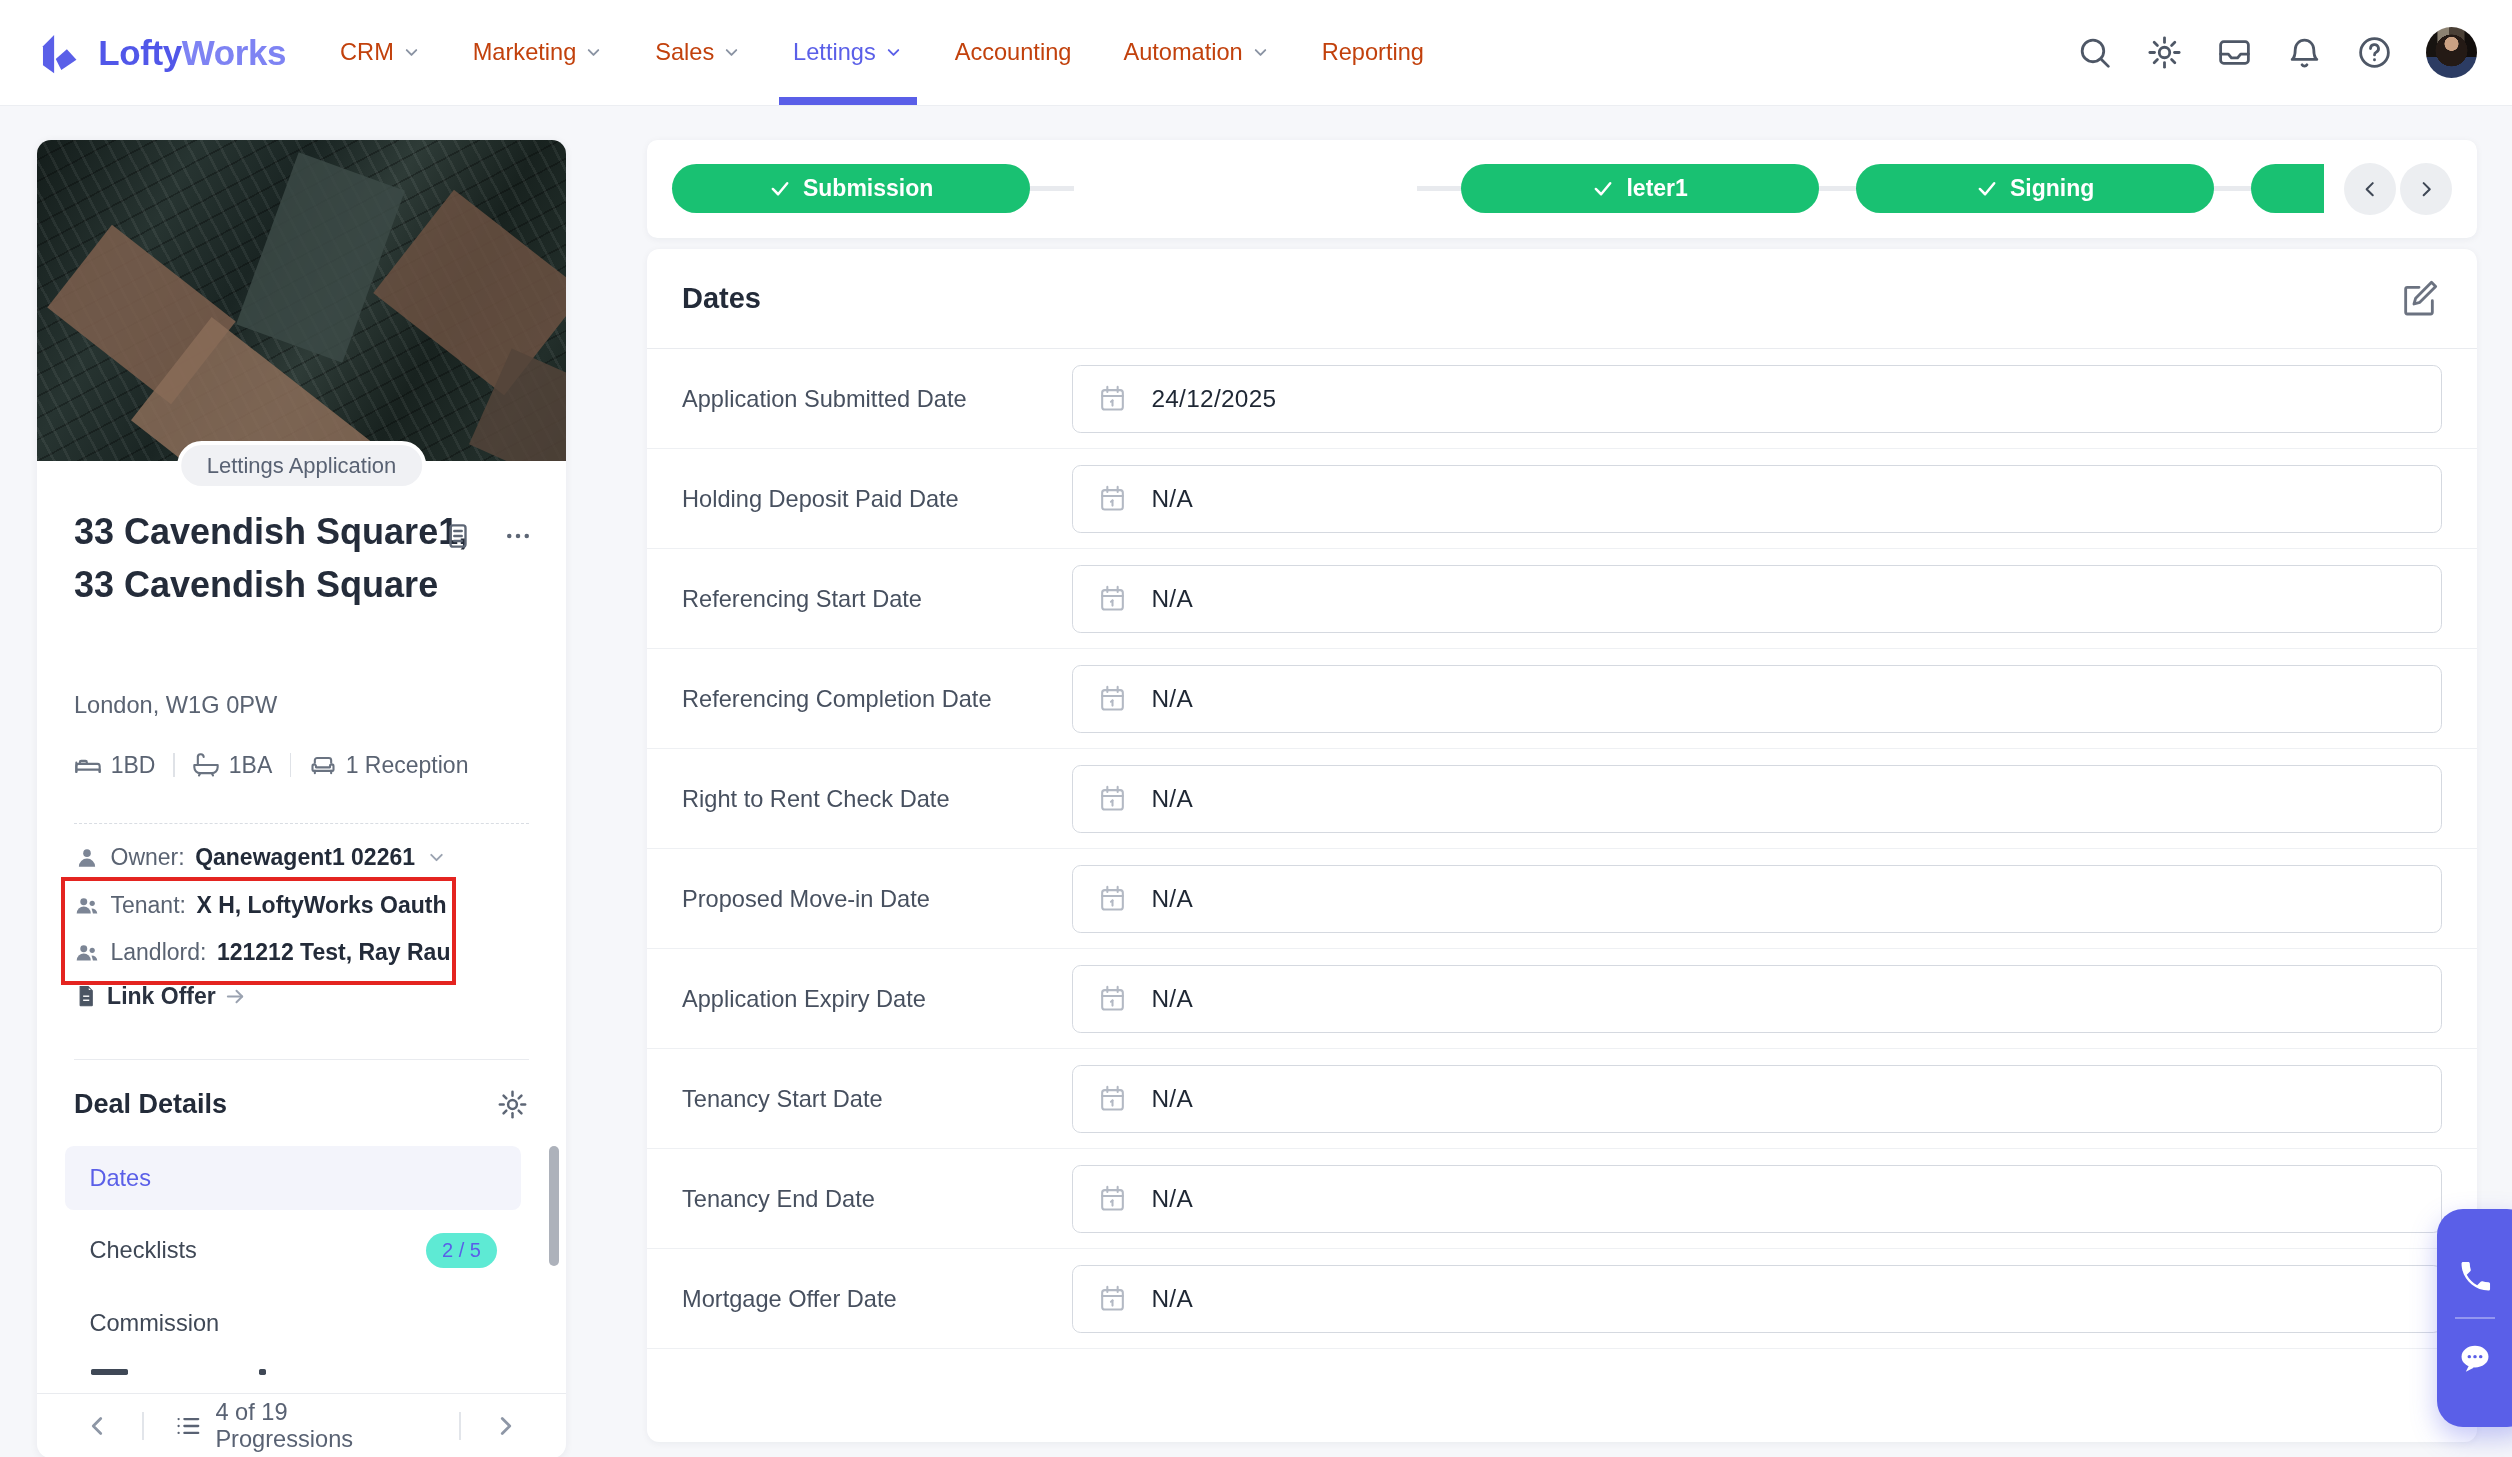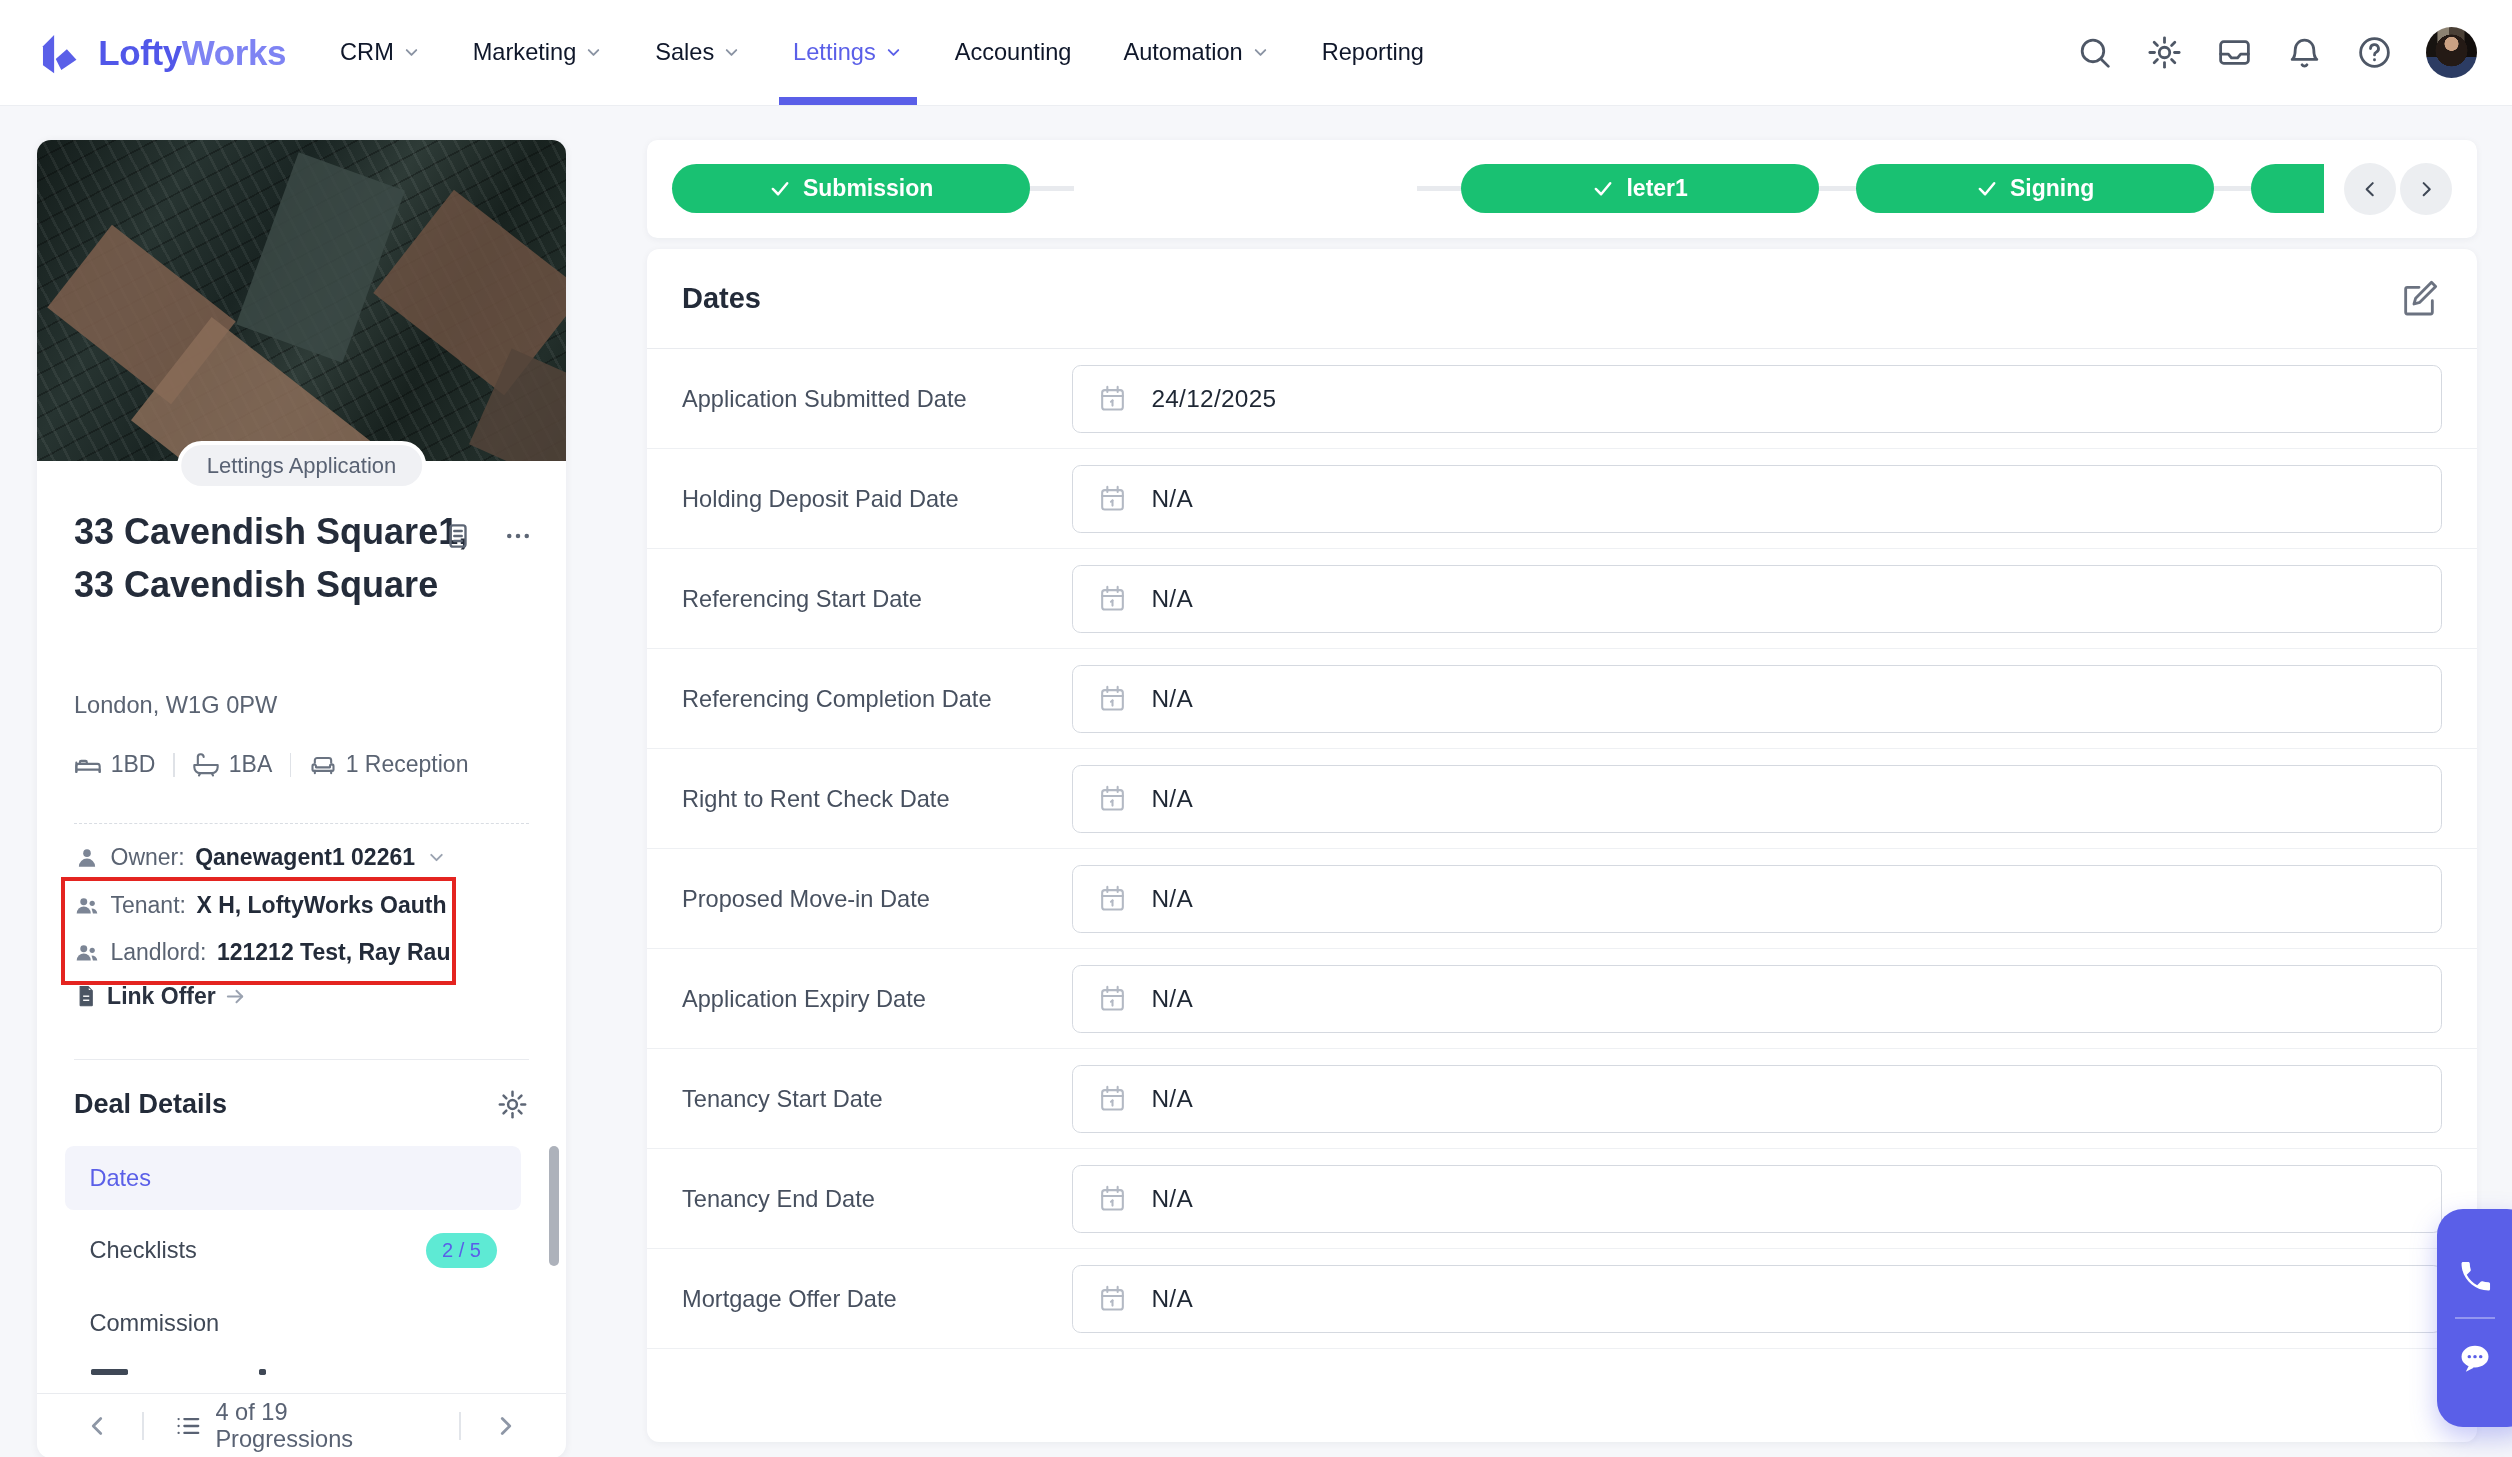"CRM" .nav-item { color: #0f172a -> #c2410c }
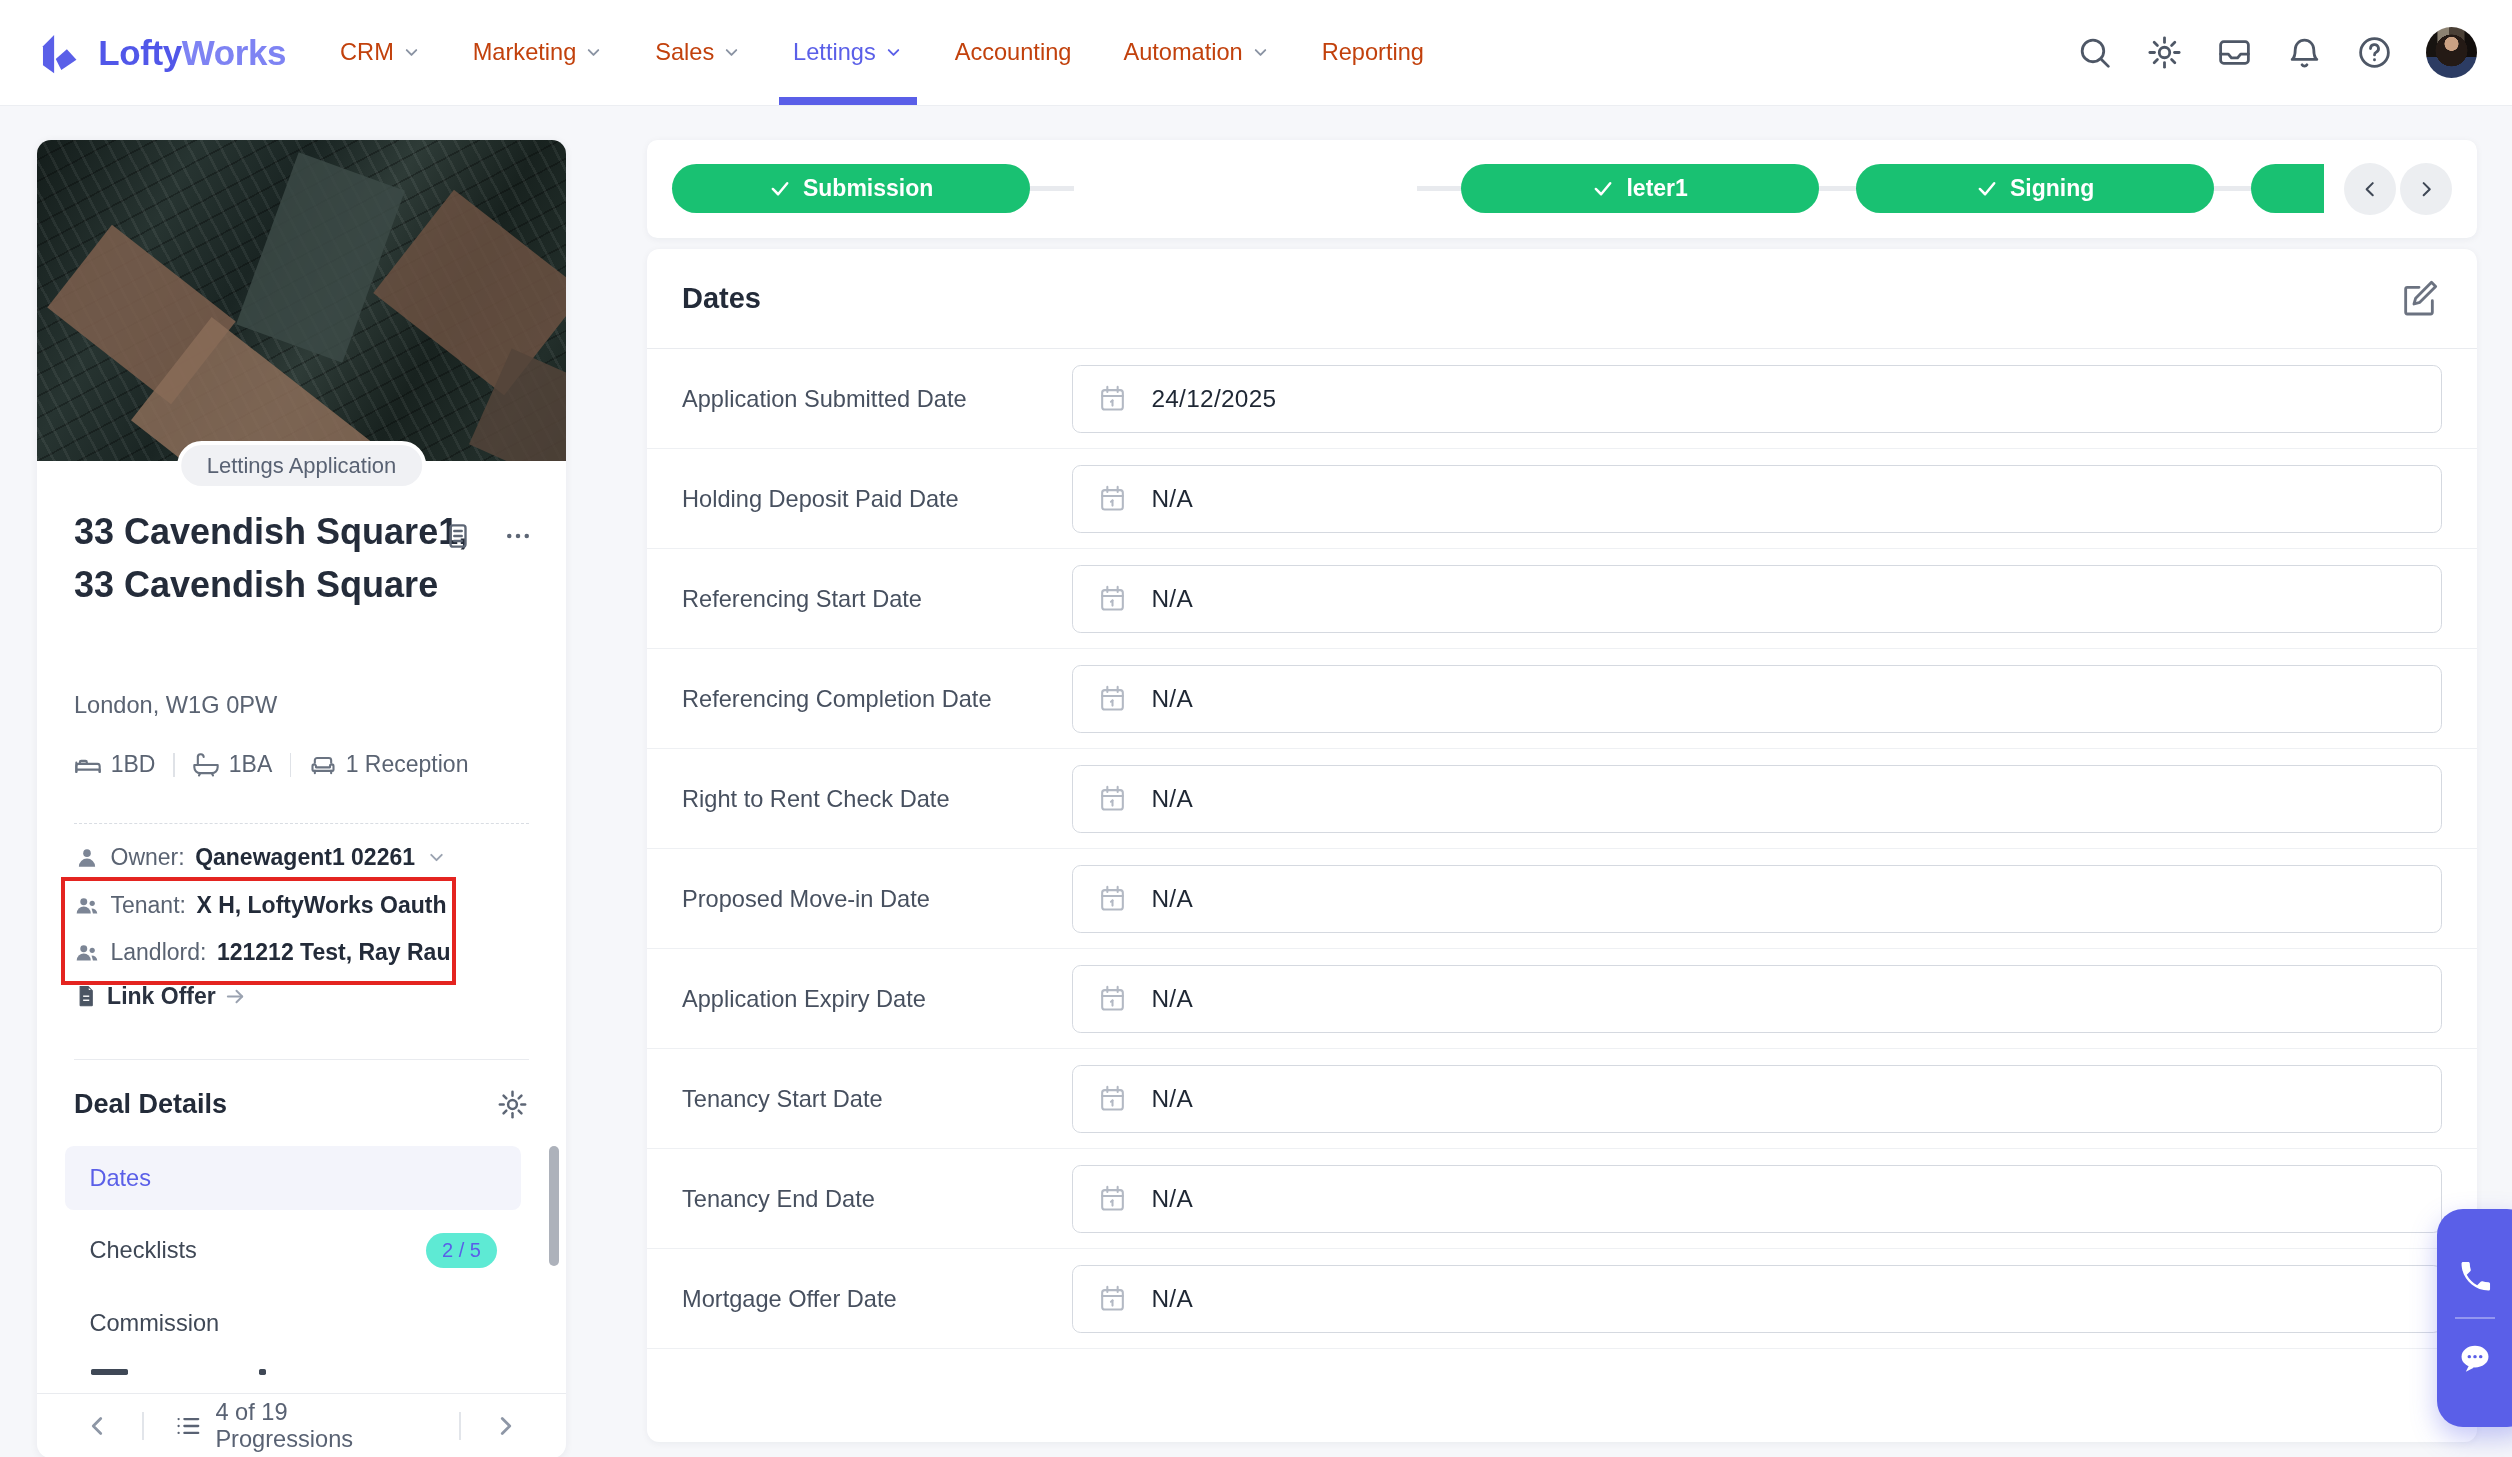"1BD" .prop-stats .stat { align-items: none -> center }
